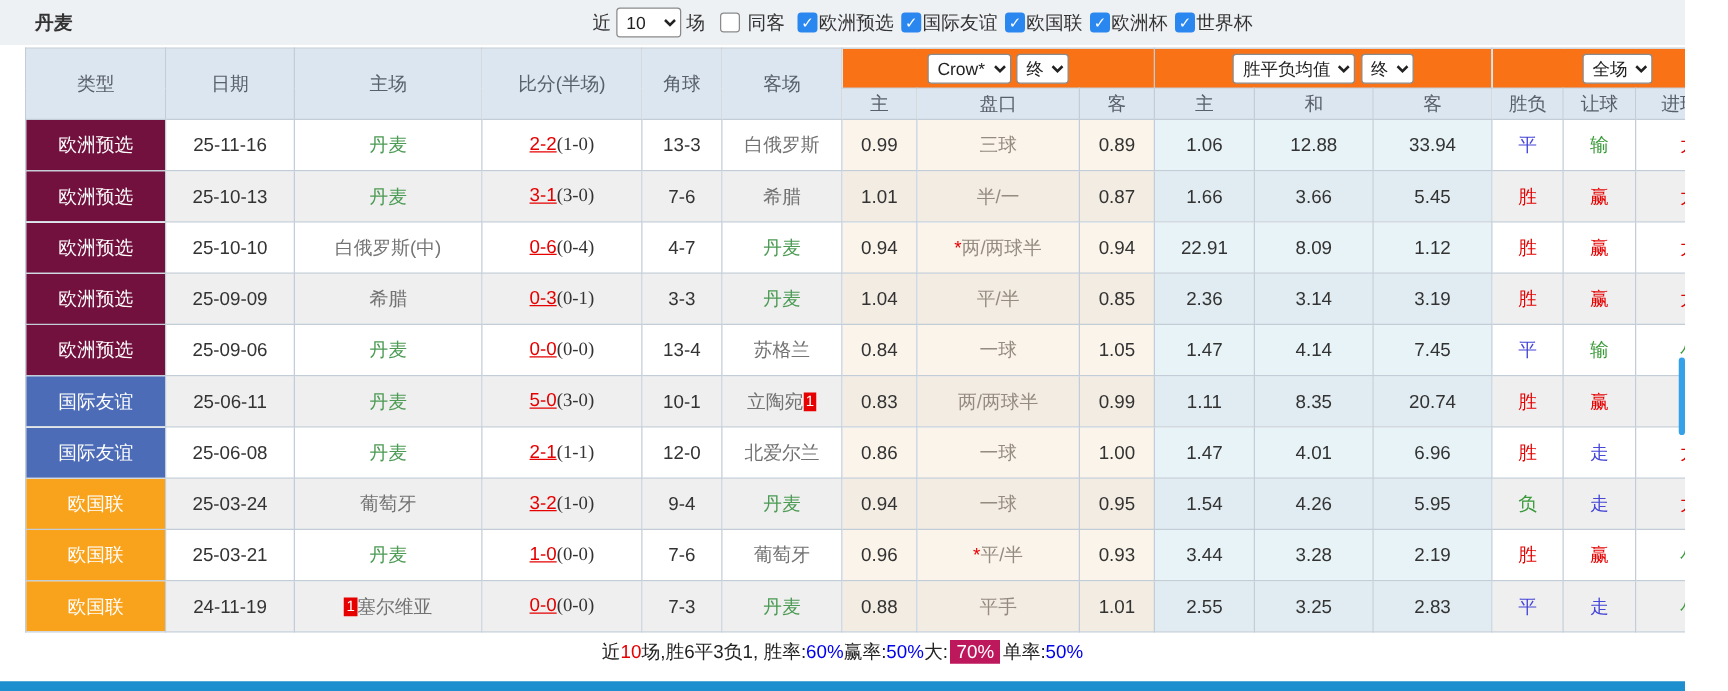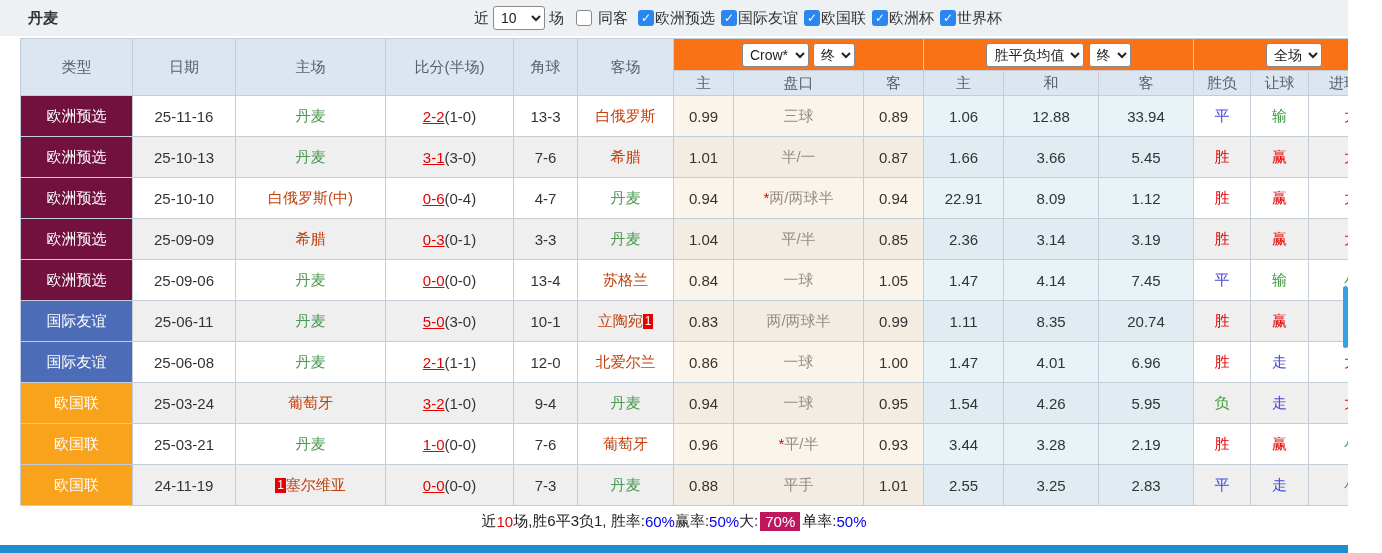"(1-0)" .score-ht { font-family: none -> Liberation Serif, serif }
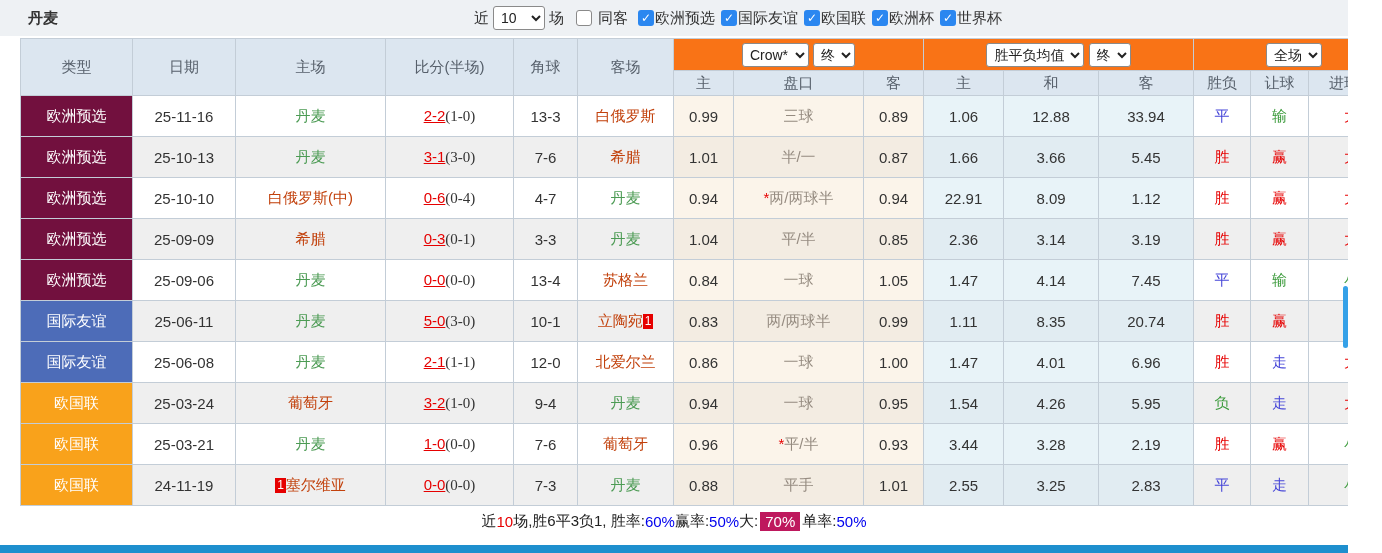"白俄罗斯" .opp { color: #c2410c -> #737373 }
